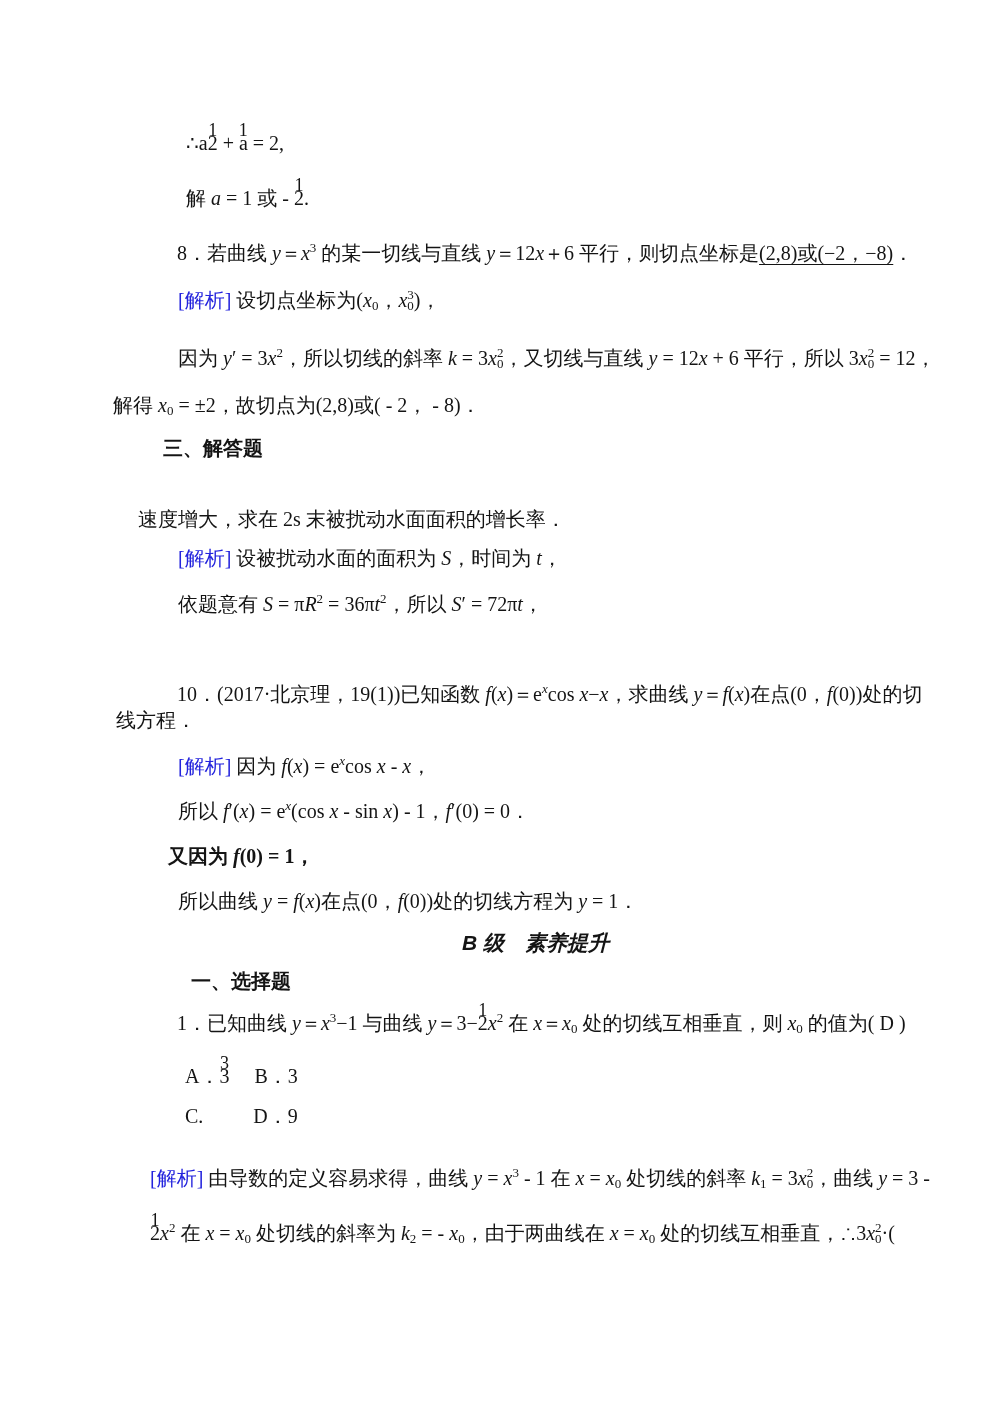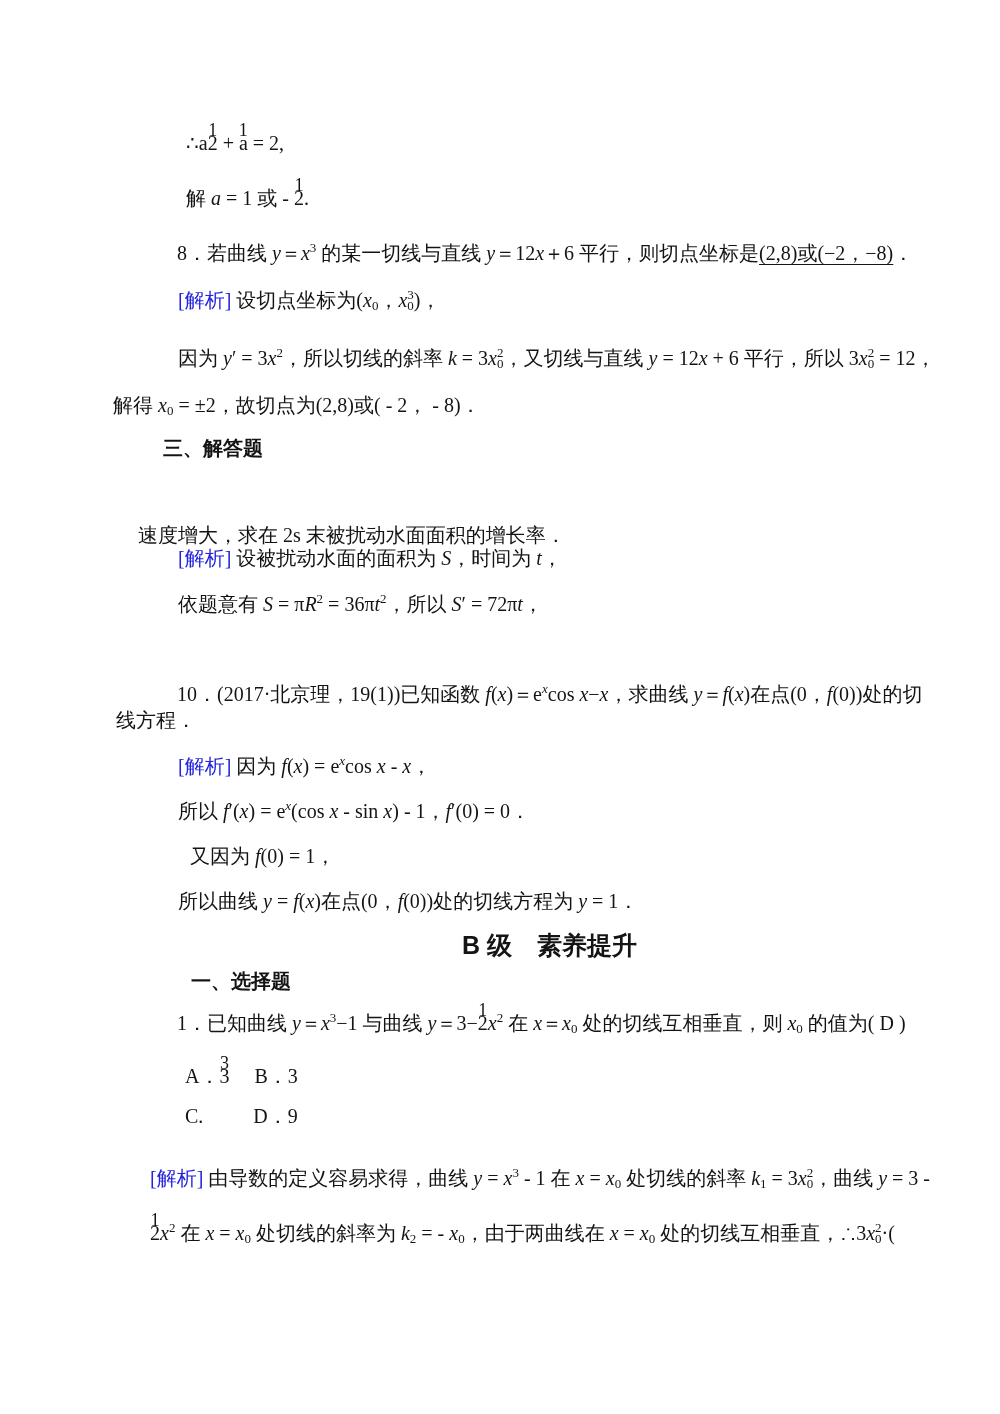"速度增大，求在 2s 末被扰动水面面积的增长率．" div.line { margin-top: 16px -> none }
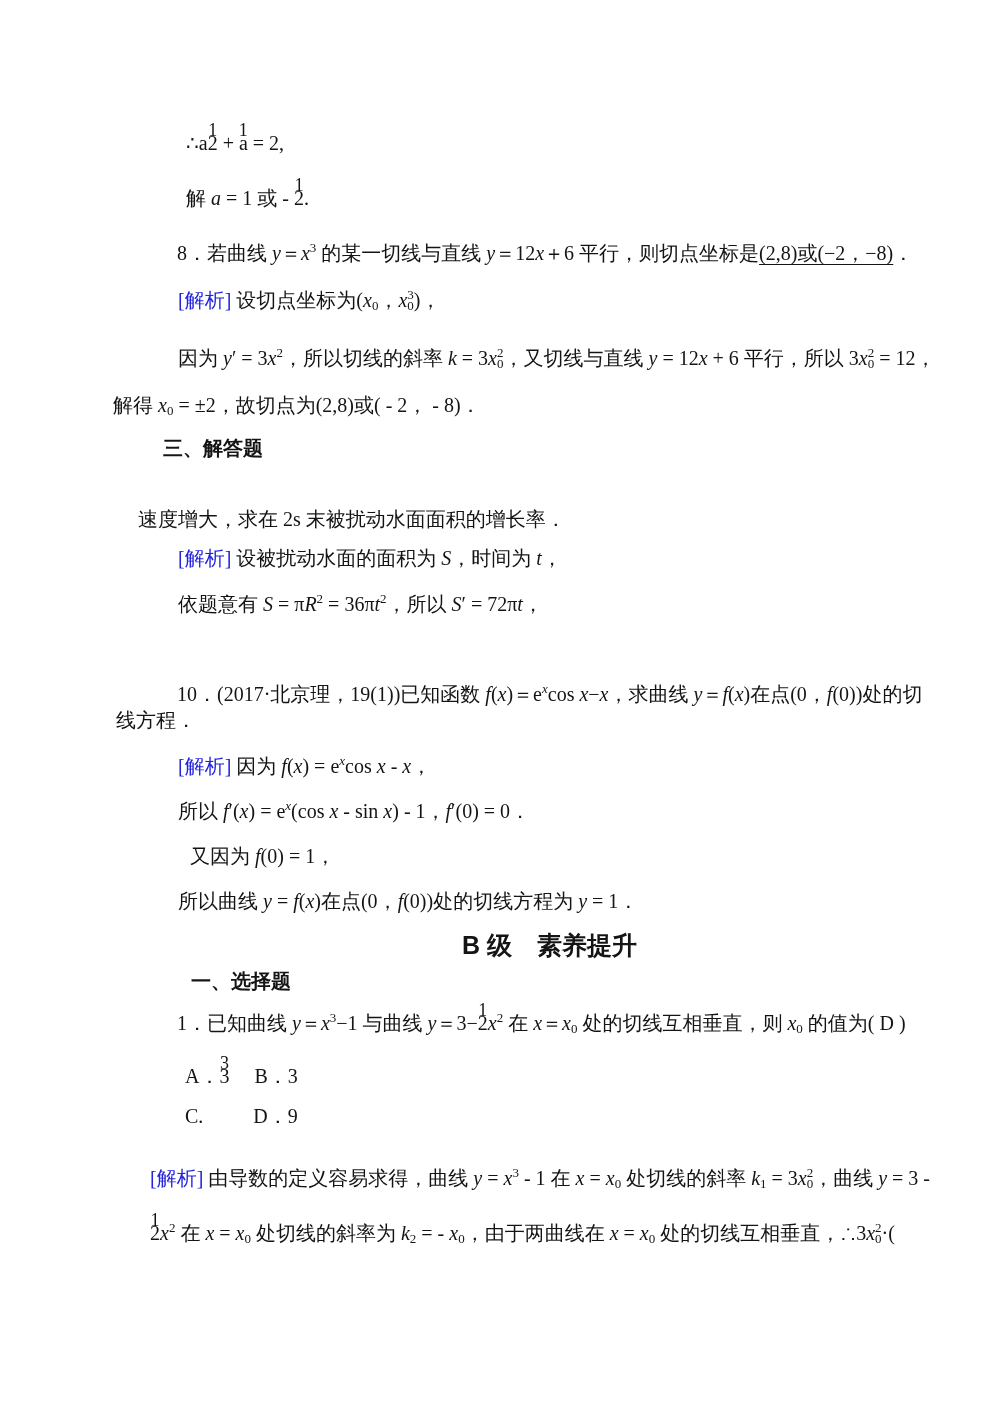"又因为 f(0) = 1，" div.line { font-weight: none -> bold; left: 190px -> 168px }
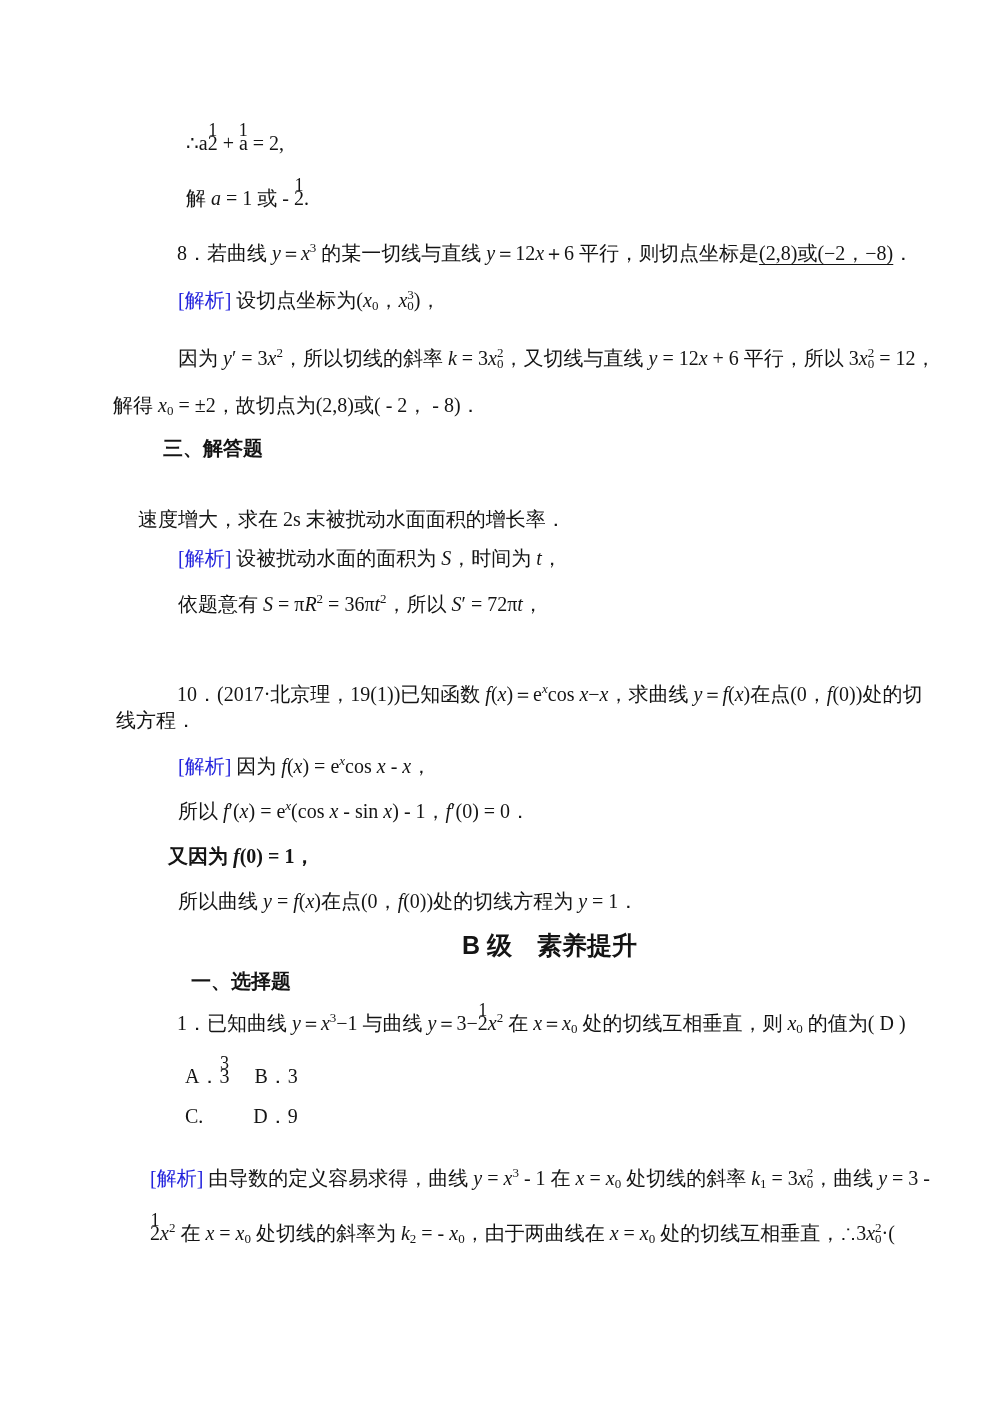"B 级 素养提升" div.line { font-size: 25px -> 21px; font-style: none -> italic }
